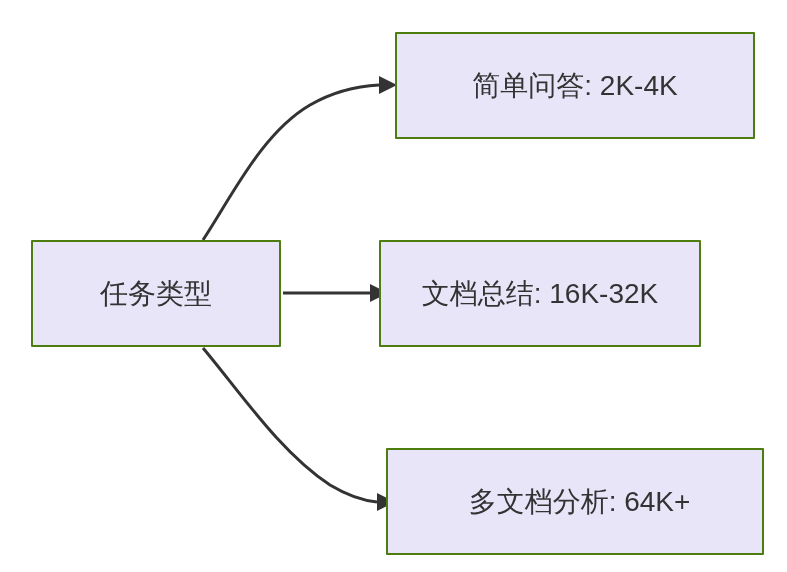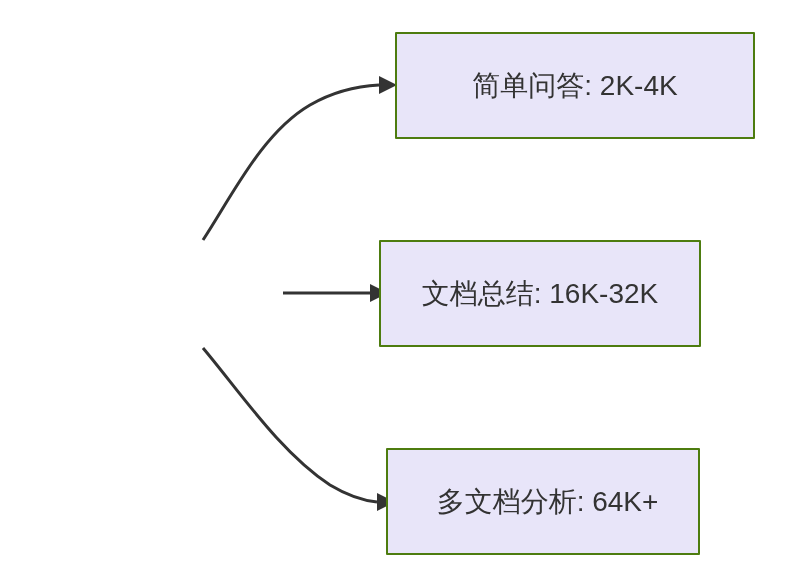"任务类型" div.node { html: none -> <div> <span>任务类型</span> </div> }
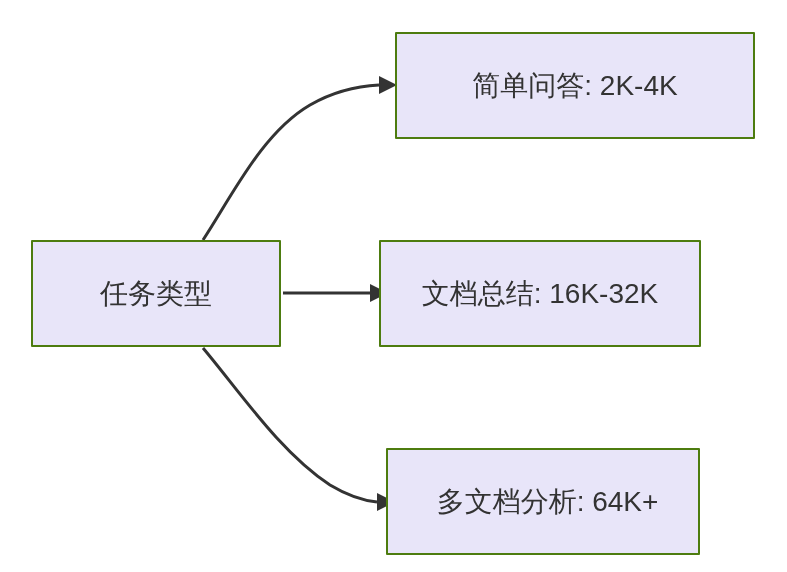"多文档分析: 64K+" div.node { width: 314px -> 378px }
